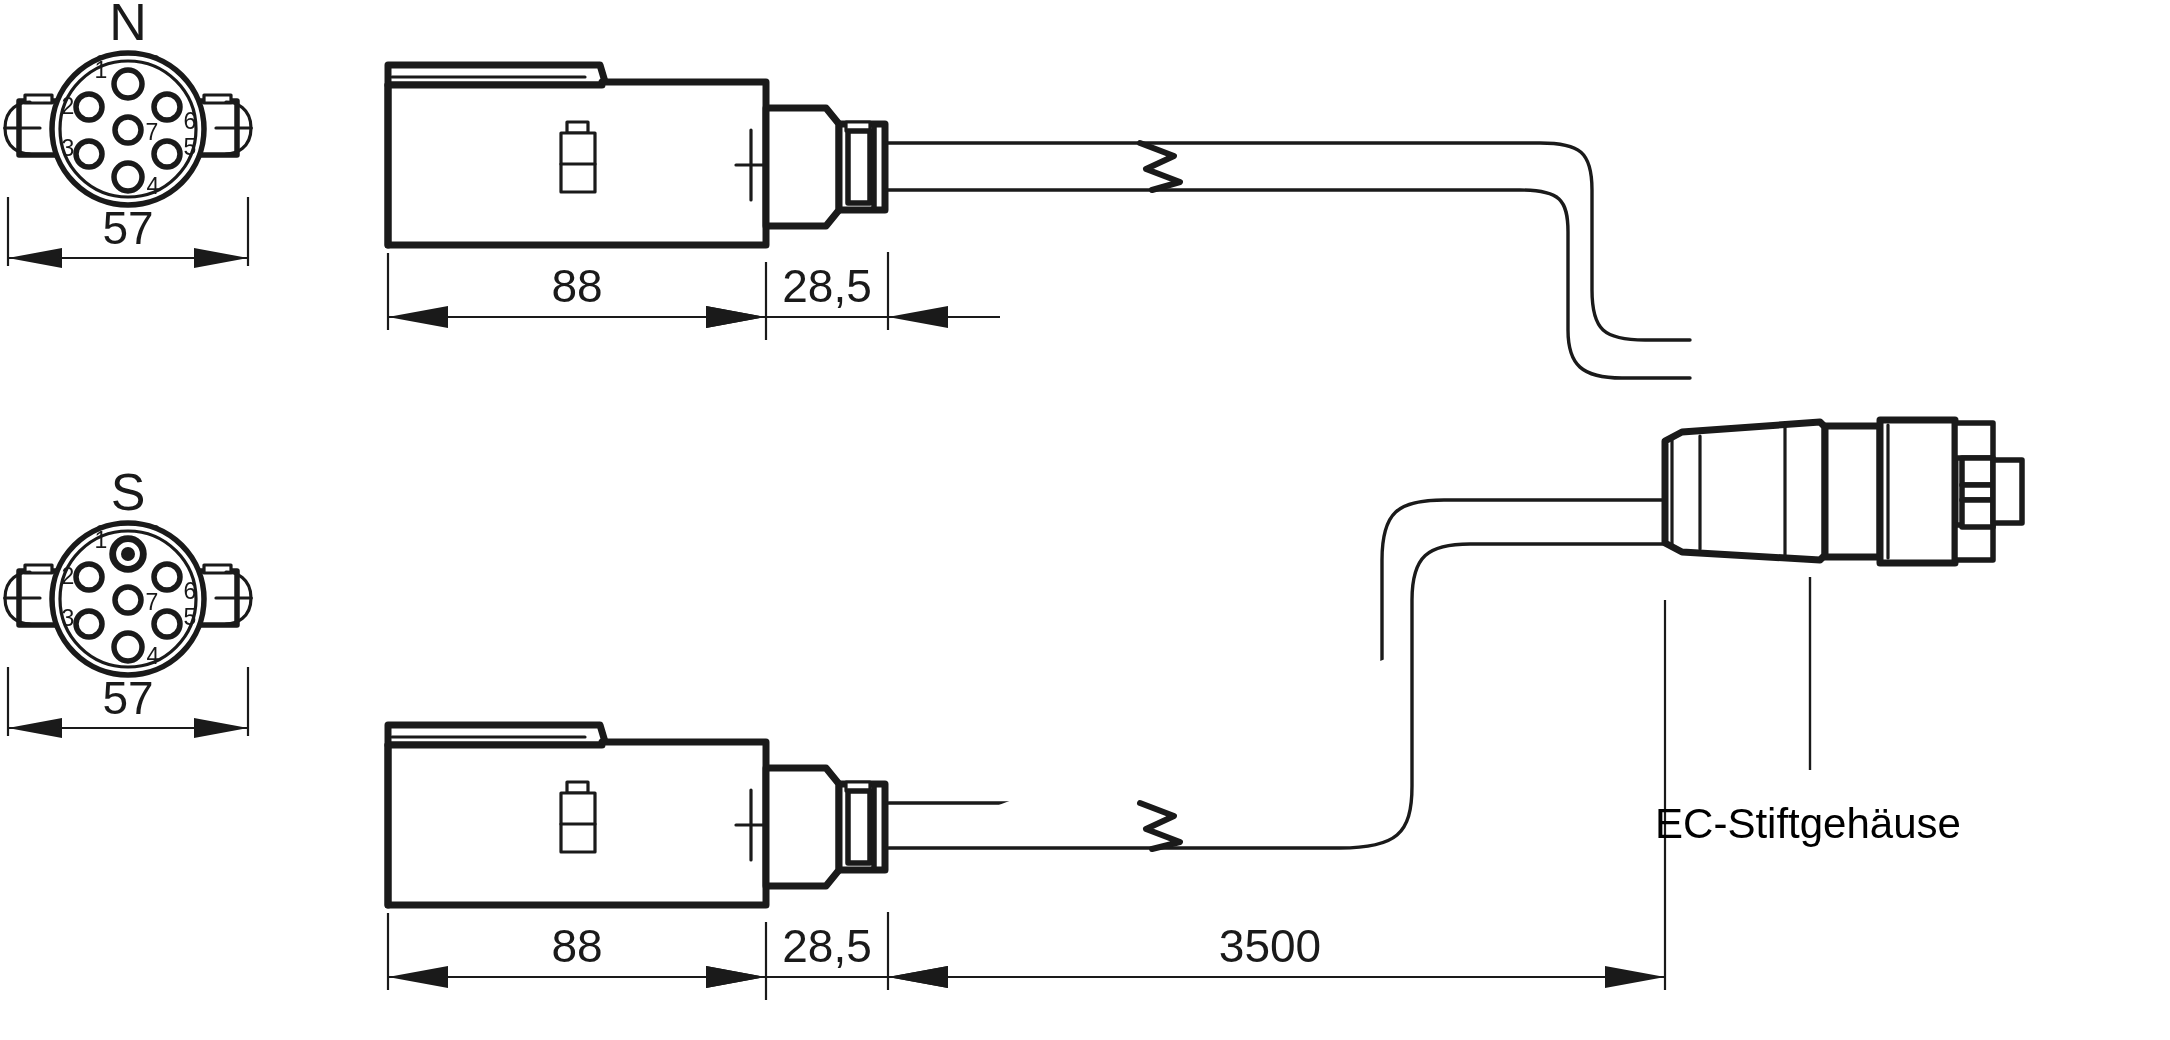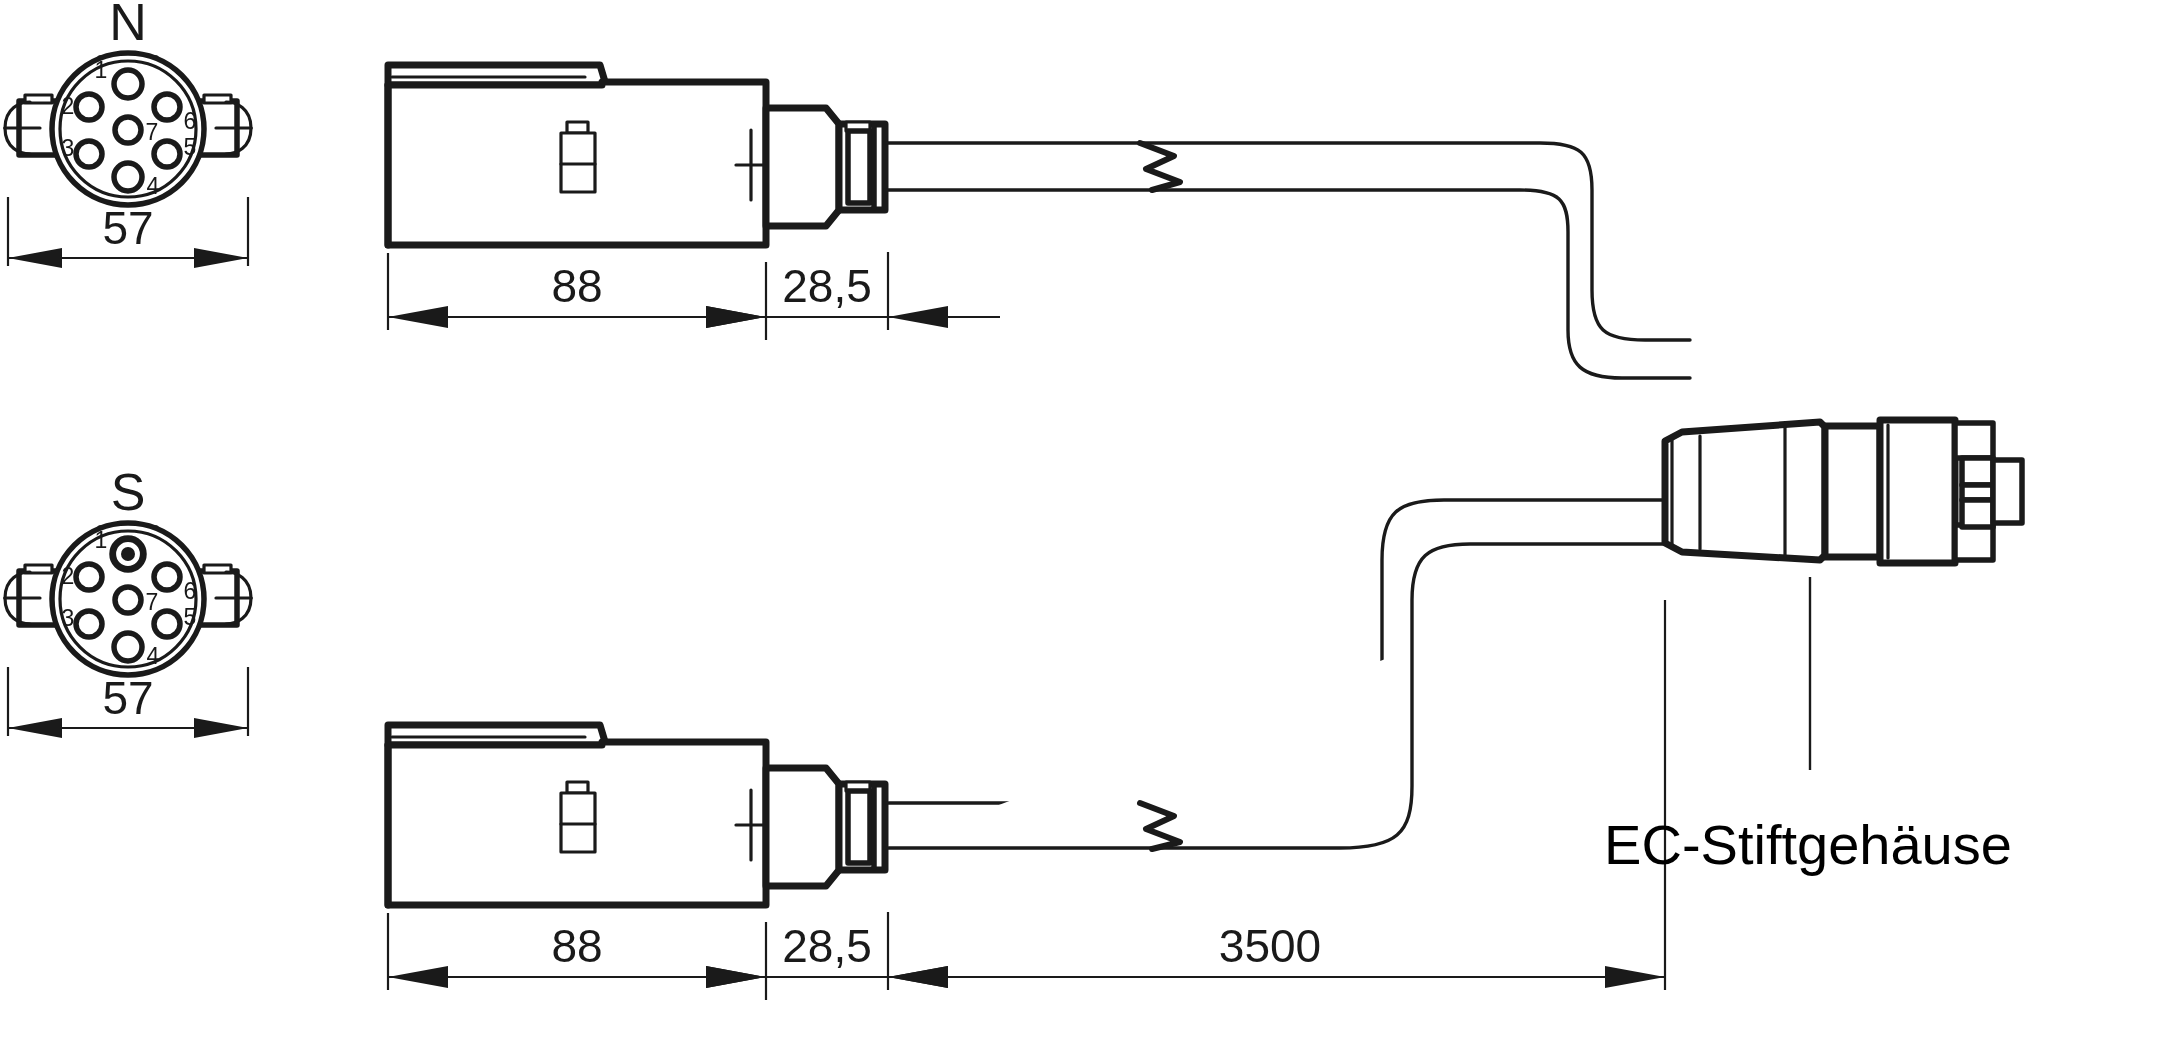"EC-Stiftgehäuse" .t-label { font-size: 56px -> 42px; margin-top: 12px -> none }
